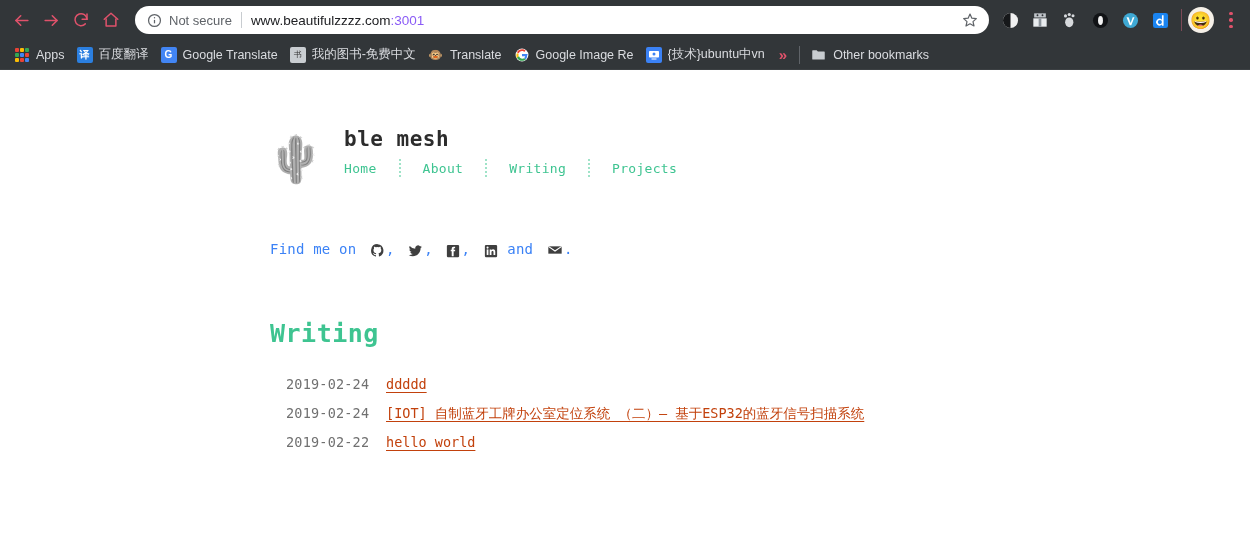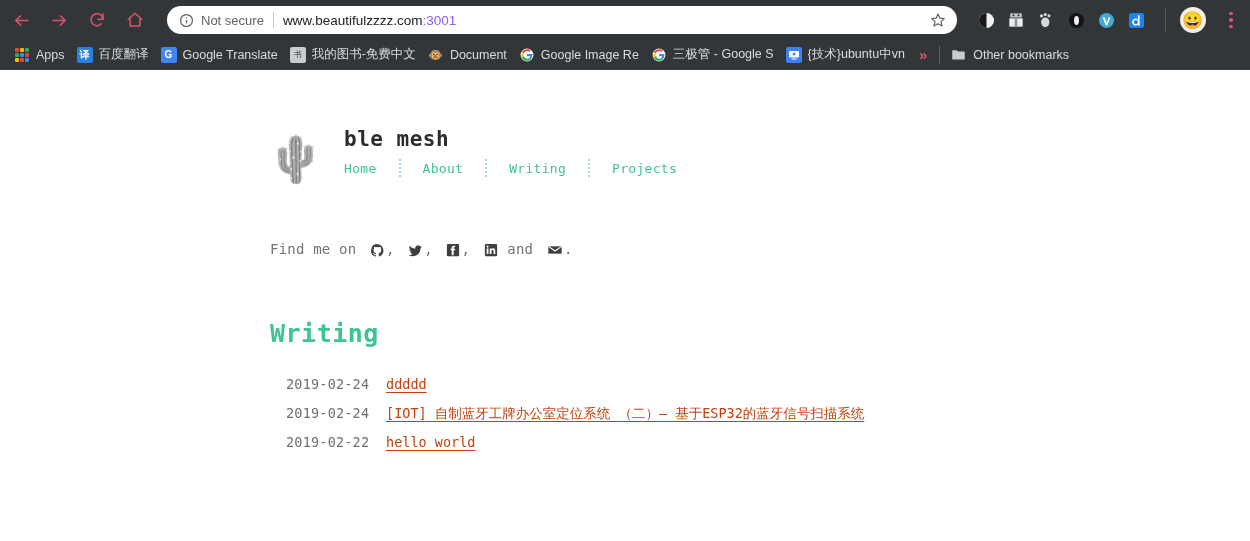"Not secure" .toolbar { gap: 8px -> 0 }
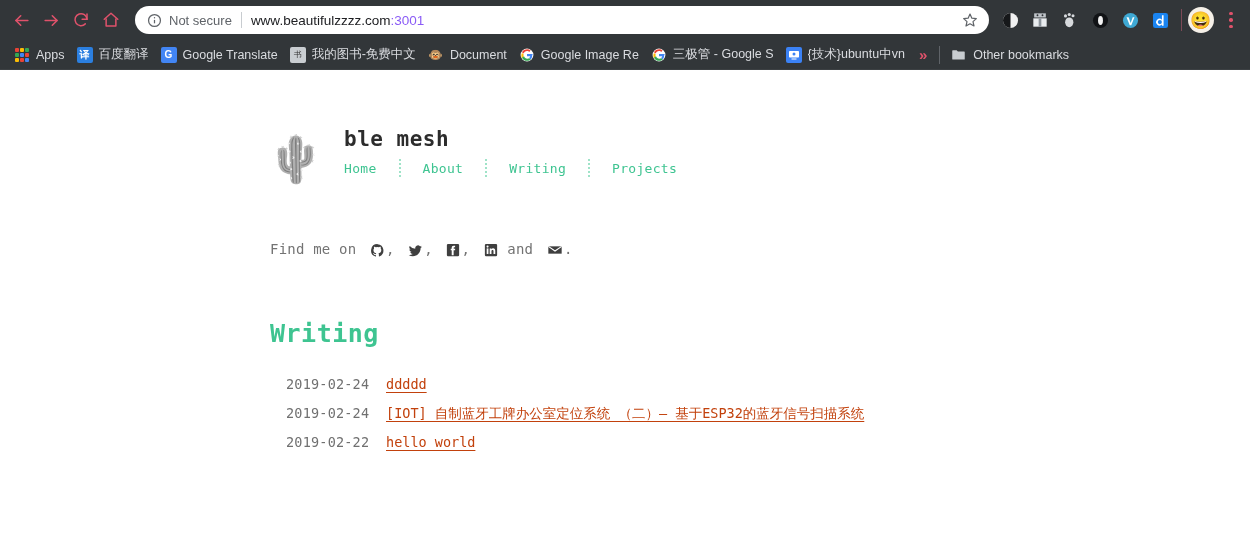"Document" span.bm-label { text: Document -> Translate }
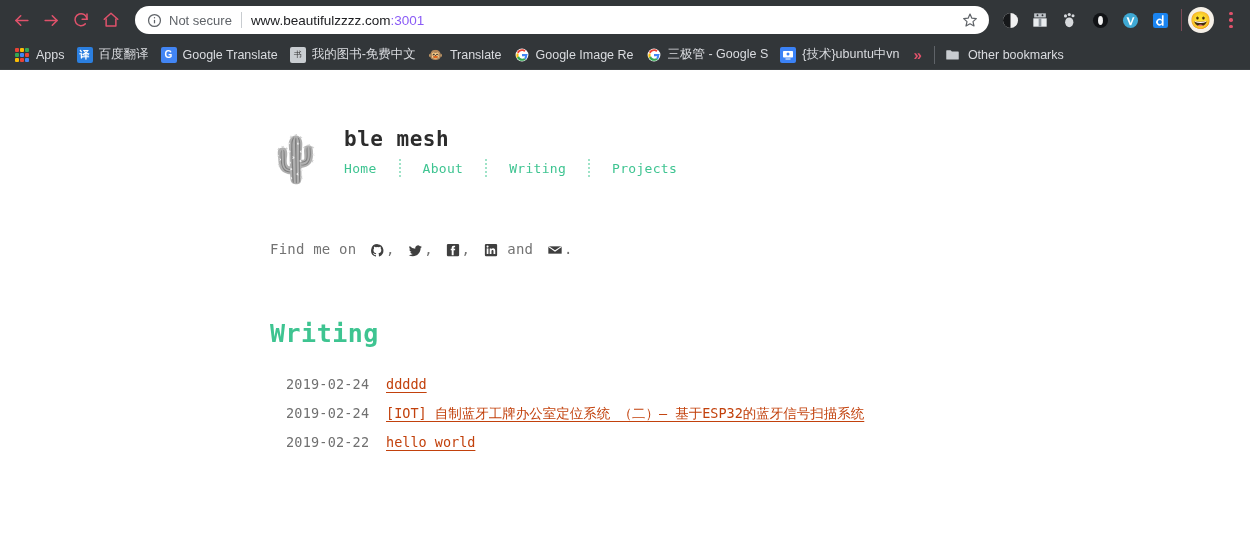"三极管 - Google S" div.bm { html: <div> <span> <svg> <circle></circle> <path></path> <path></path> <path></path> <path></path> </svg> </span> <span>三极管 - Google S</span> </div> -> none }
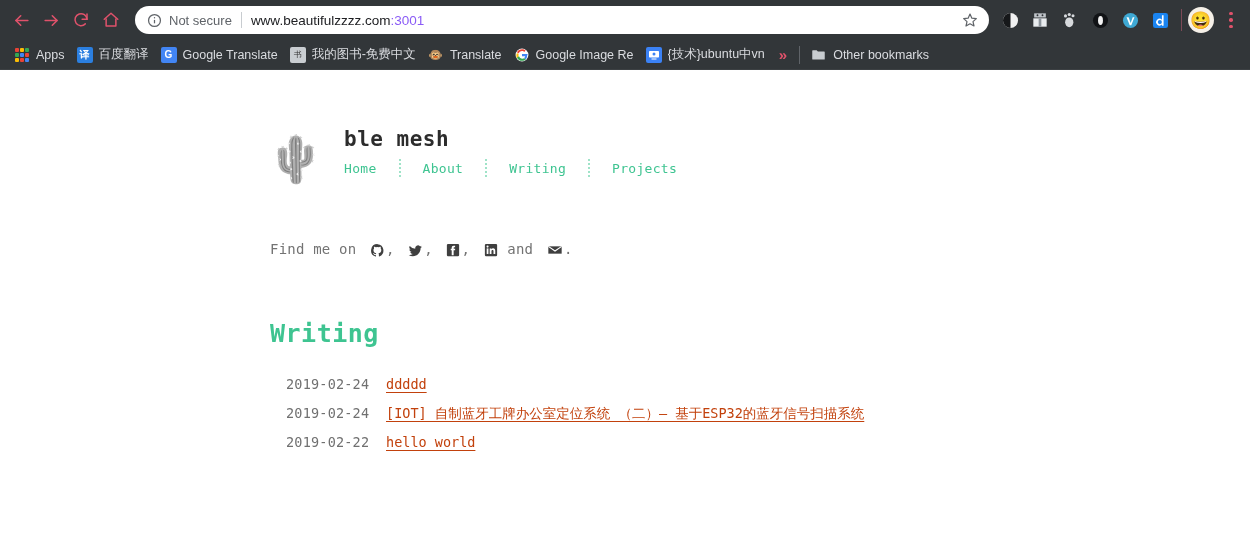"Find me on" .findme { align-items: center -> flex-end; color: #737373 -> #3b82f6 }
